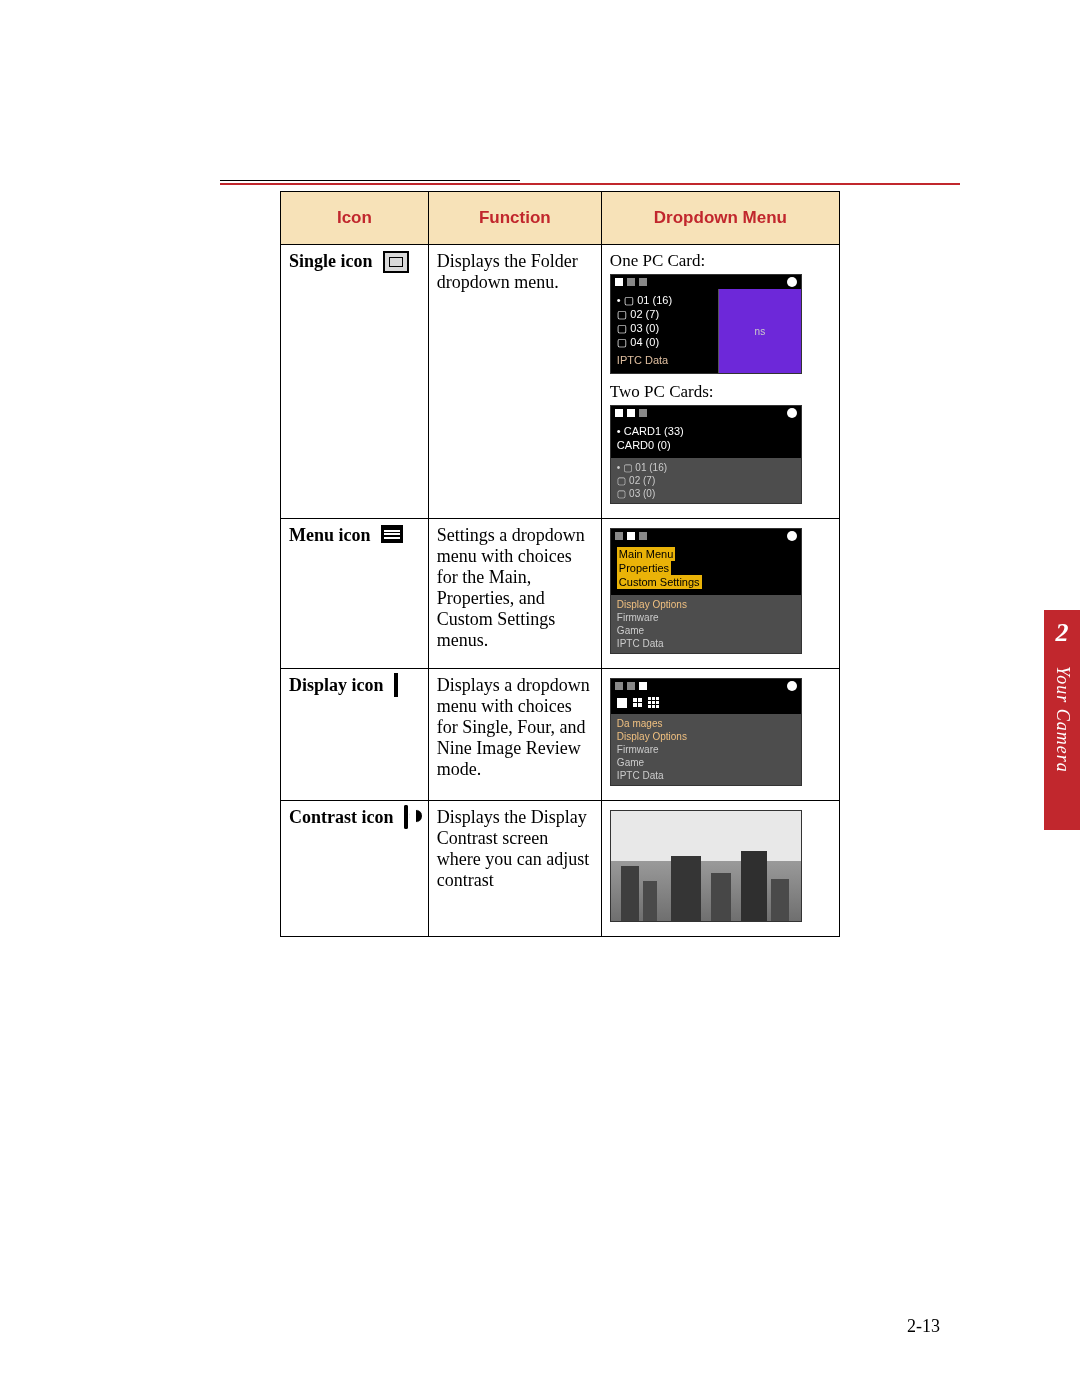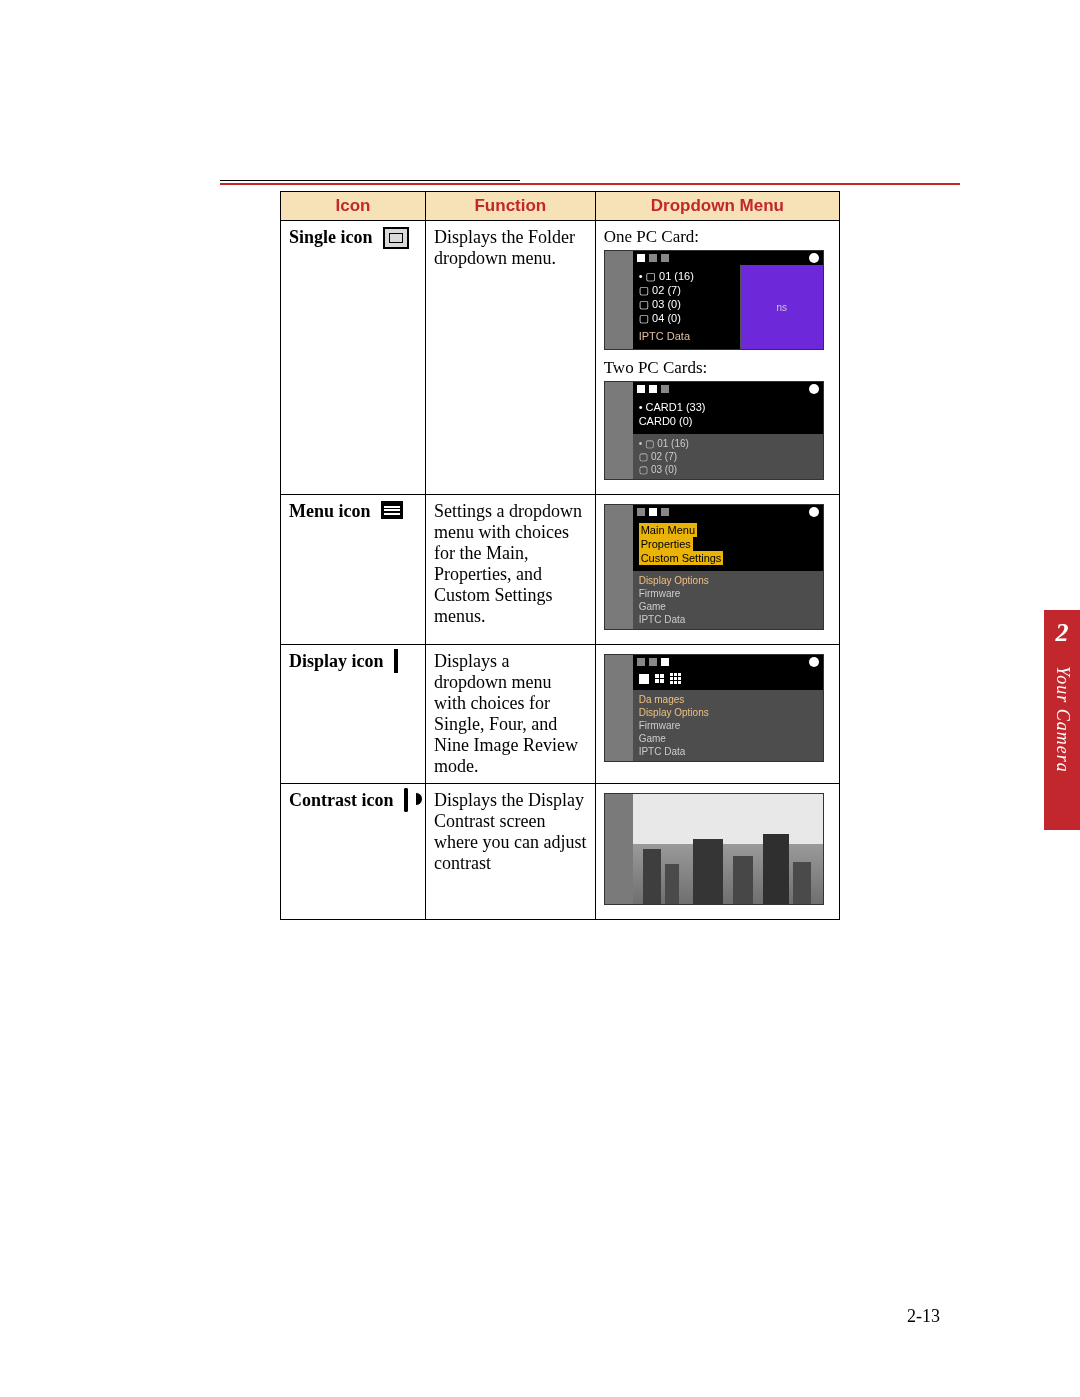"Icon" table.icon-table th { padding: 4px 6px -> 16px 6px }
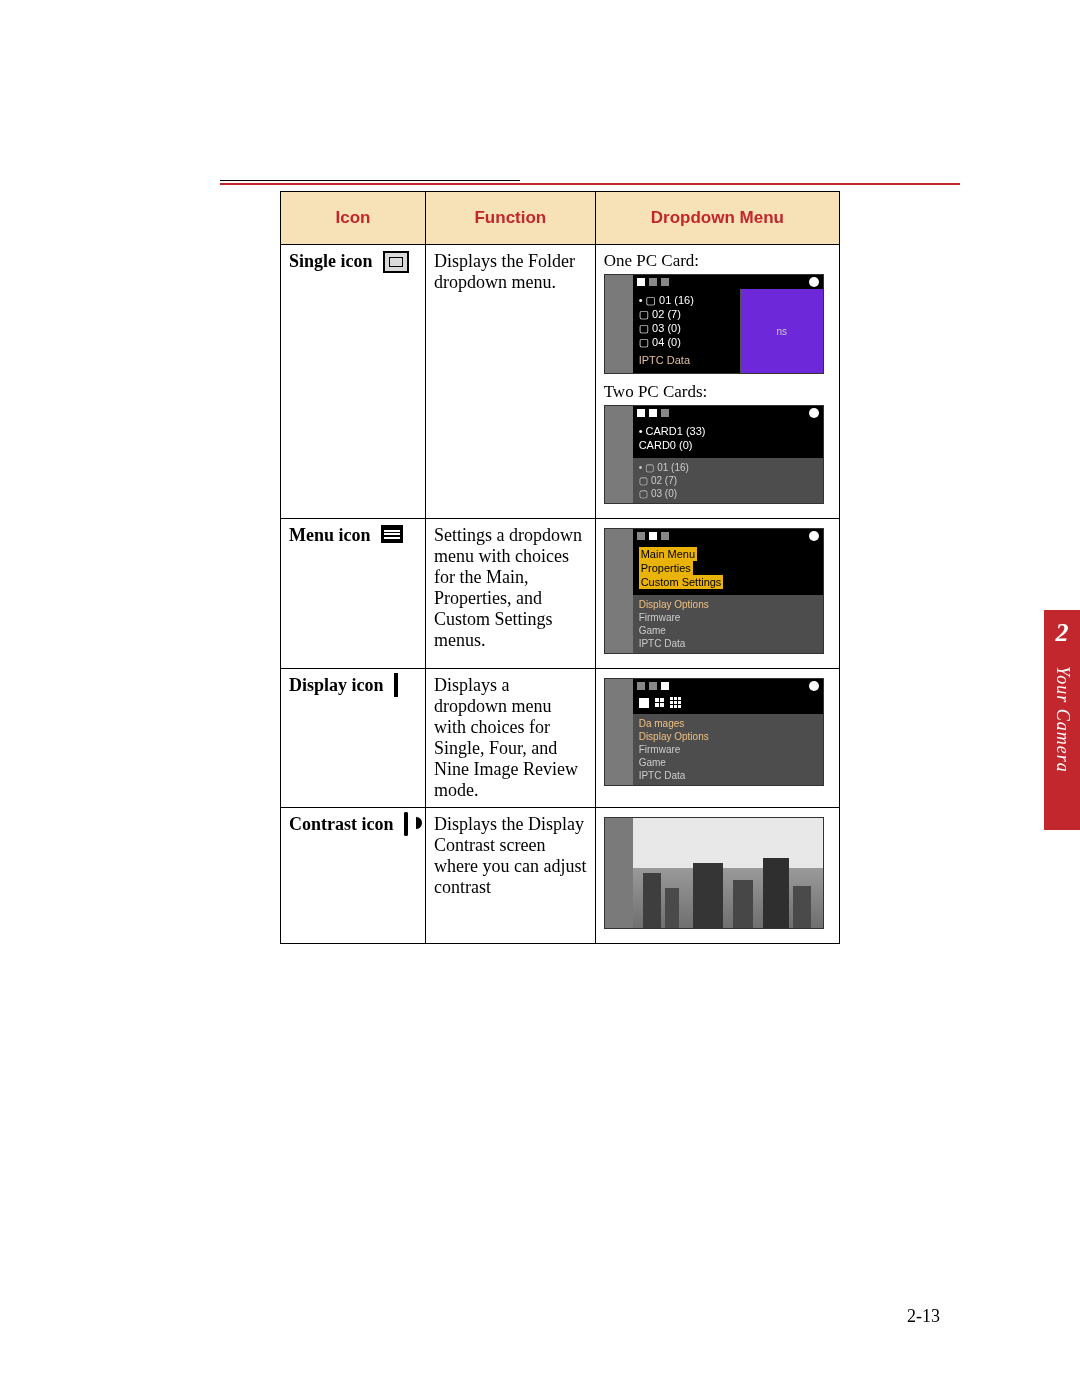"• ▢ 01 (16)" .lcd { padding-left: 28px -> none }
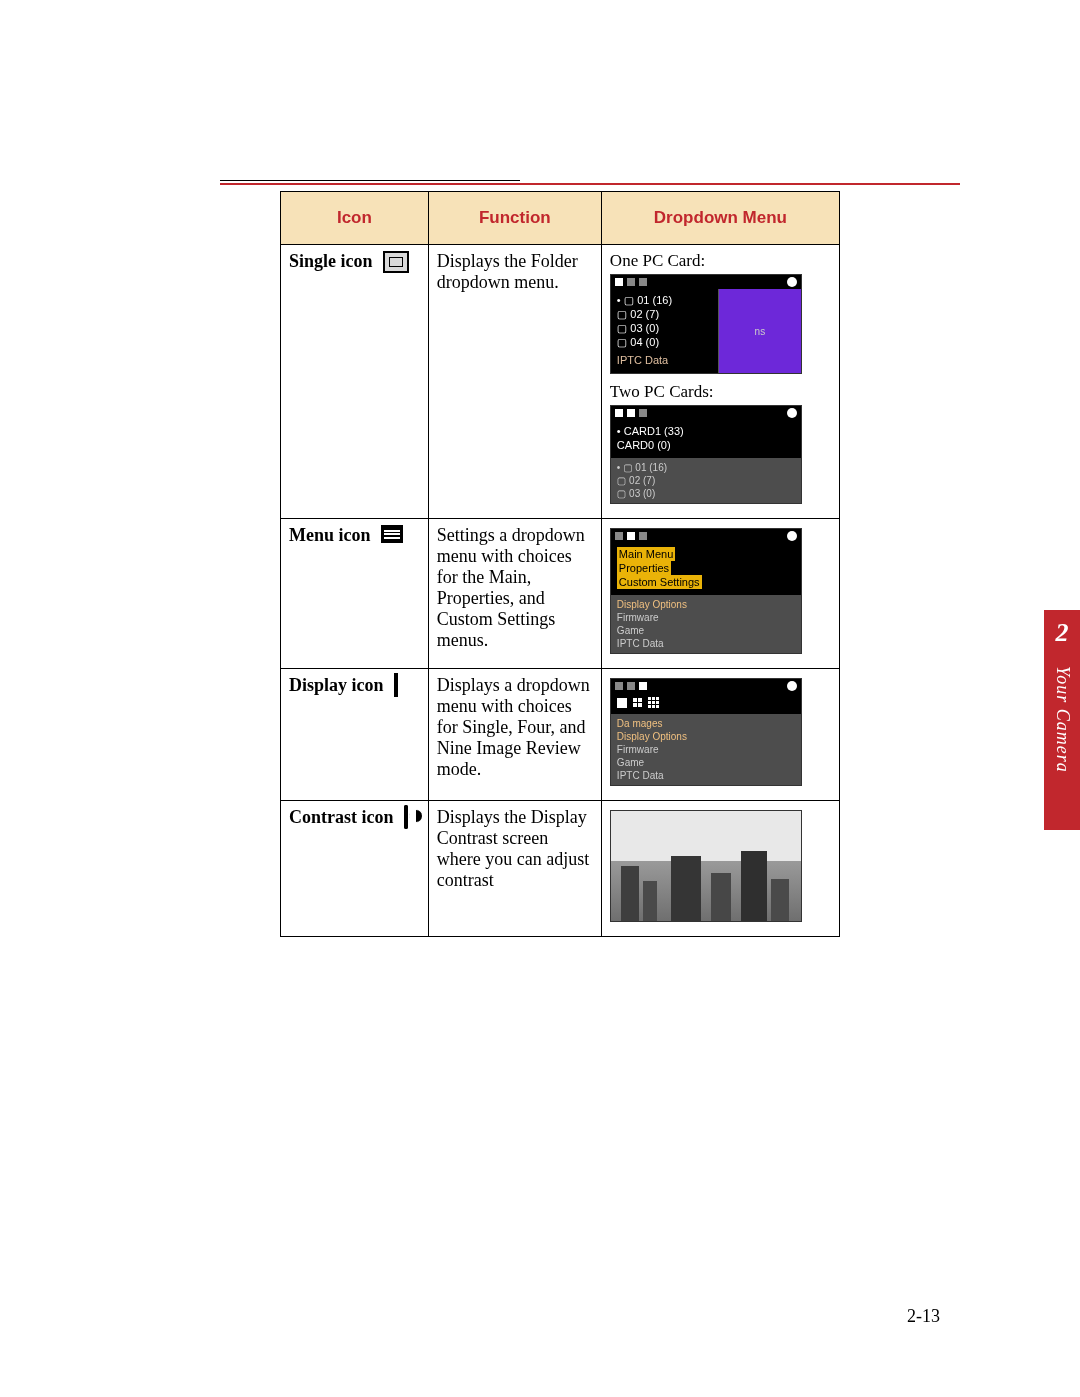"2-13" .pageno { bottom: 70px -> 60px }
